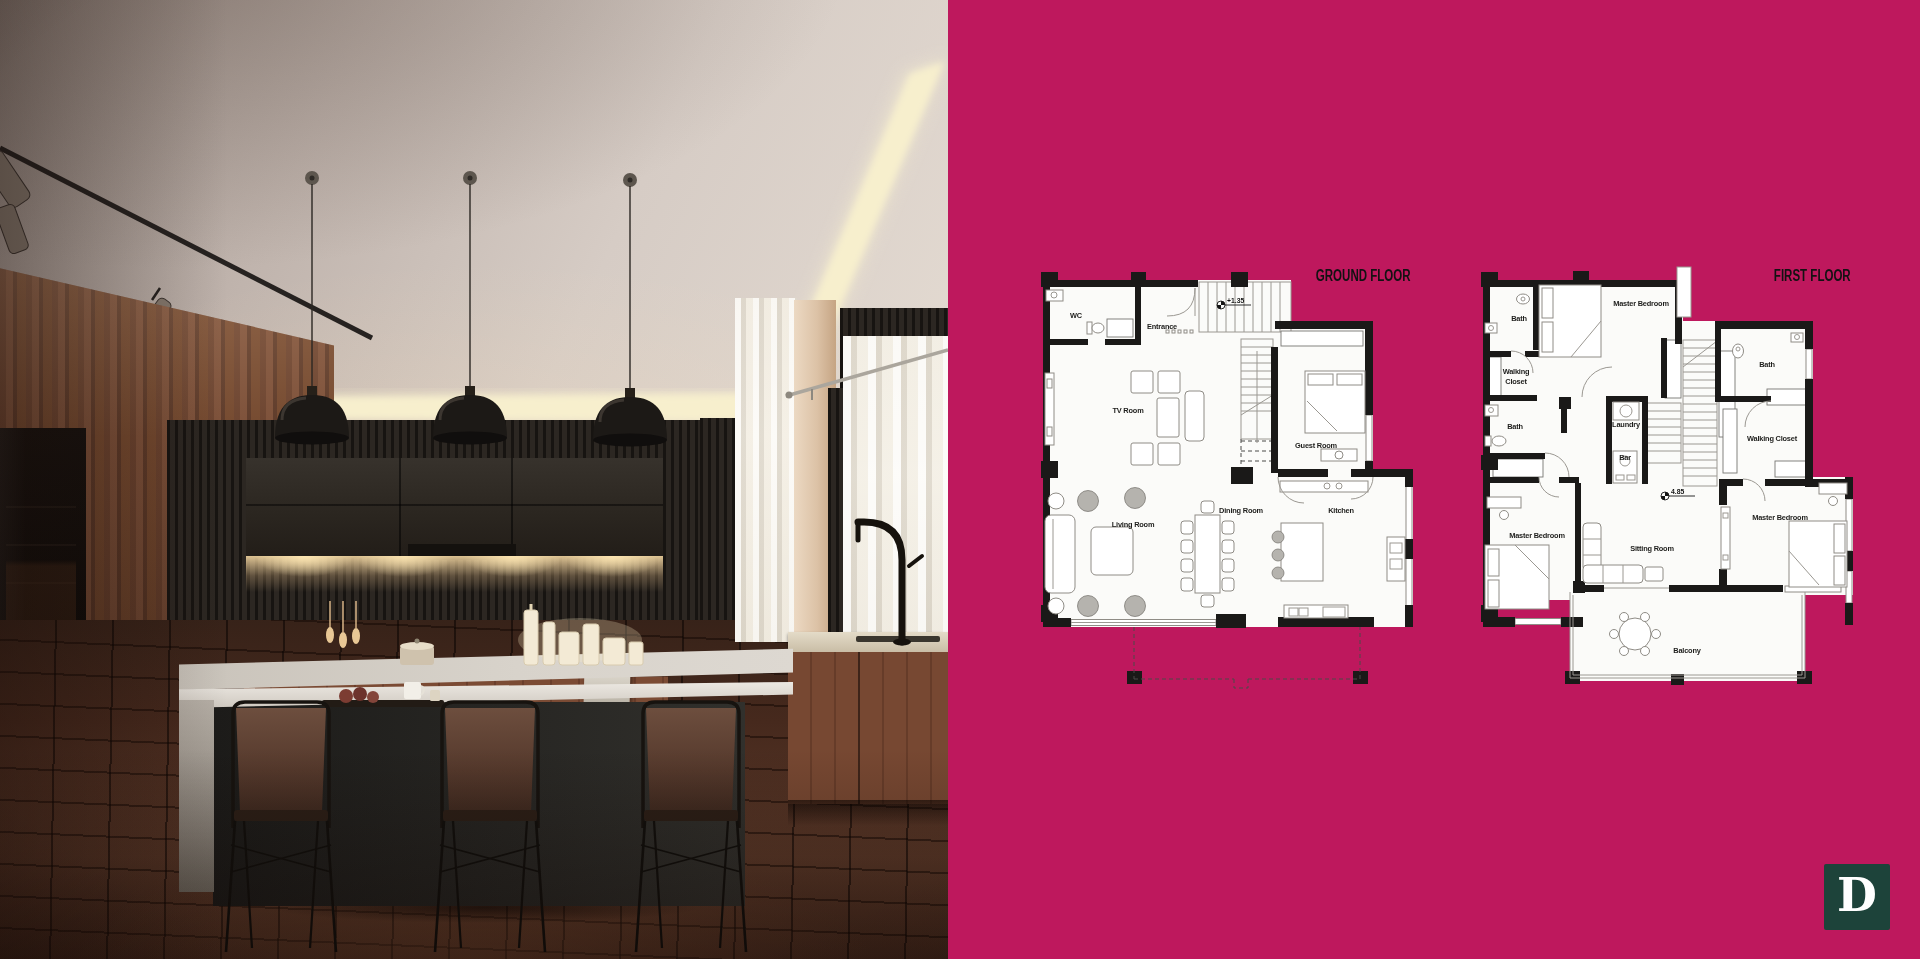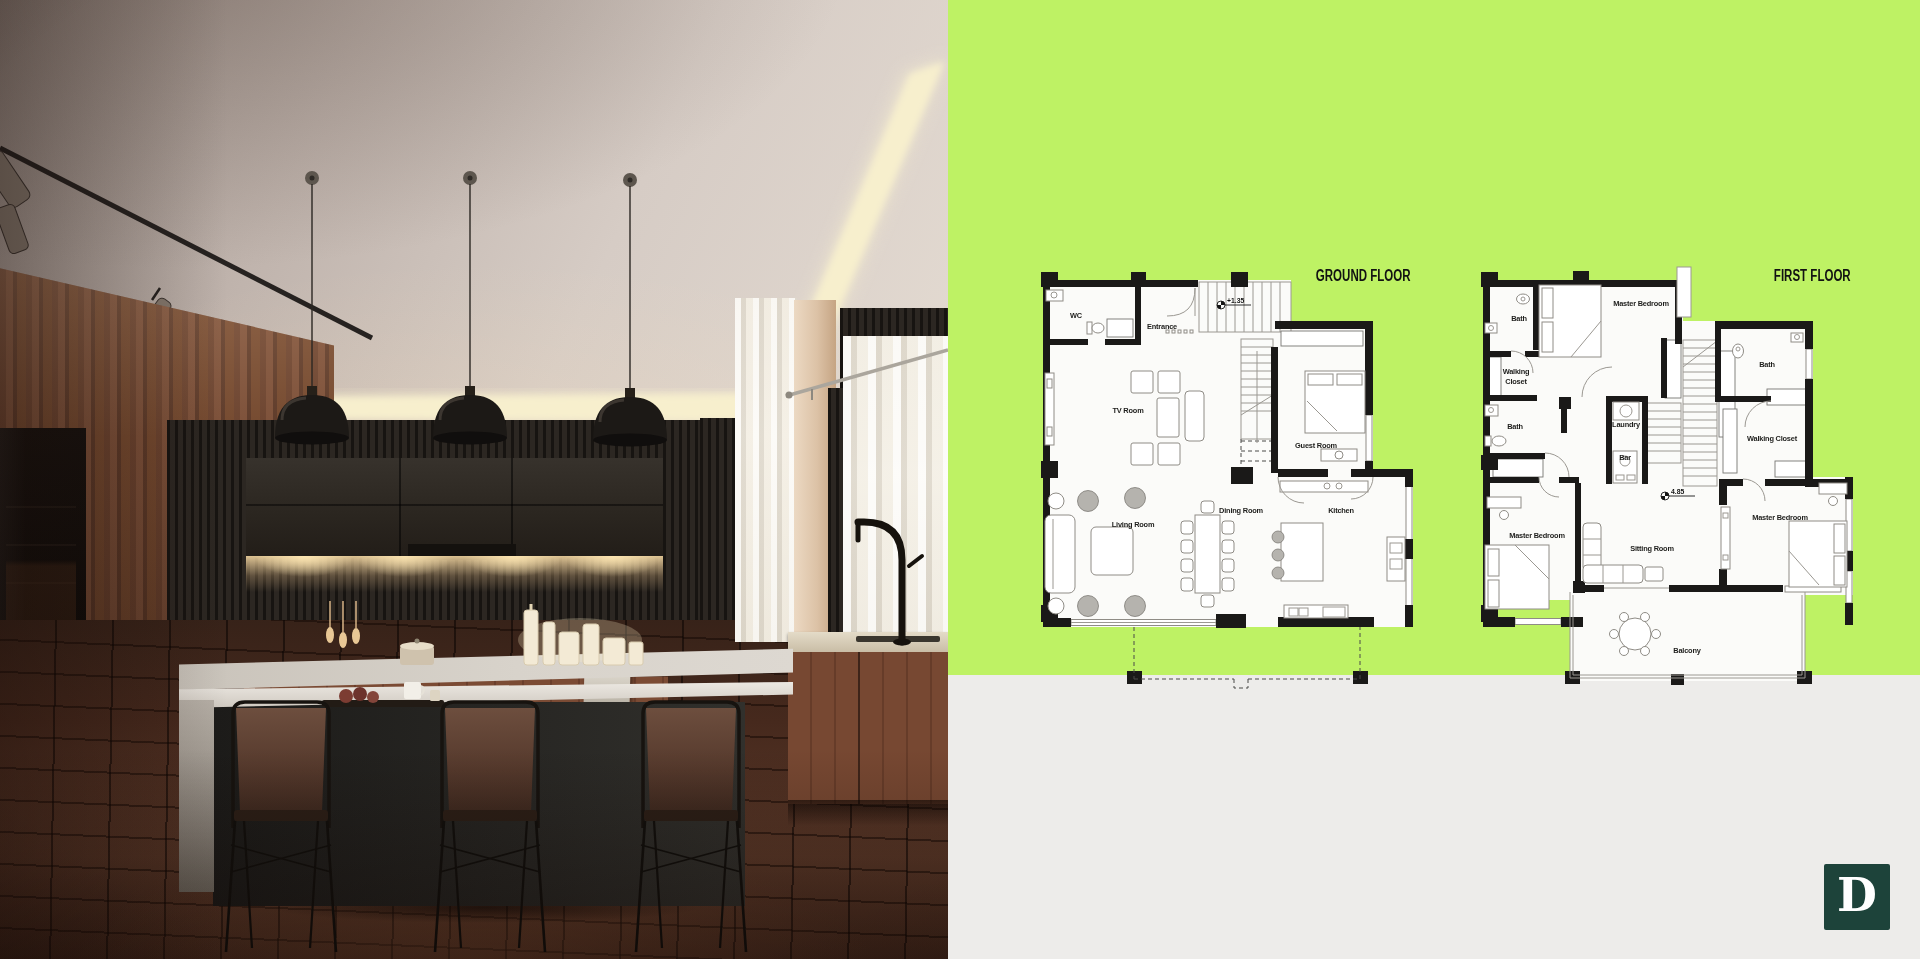"GROUND FLOOR" .panel { background: #bef264 -> #be185d; height: 675px -> 959px }
